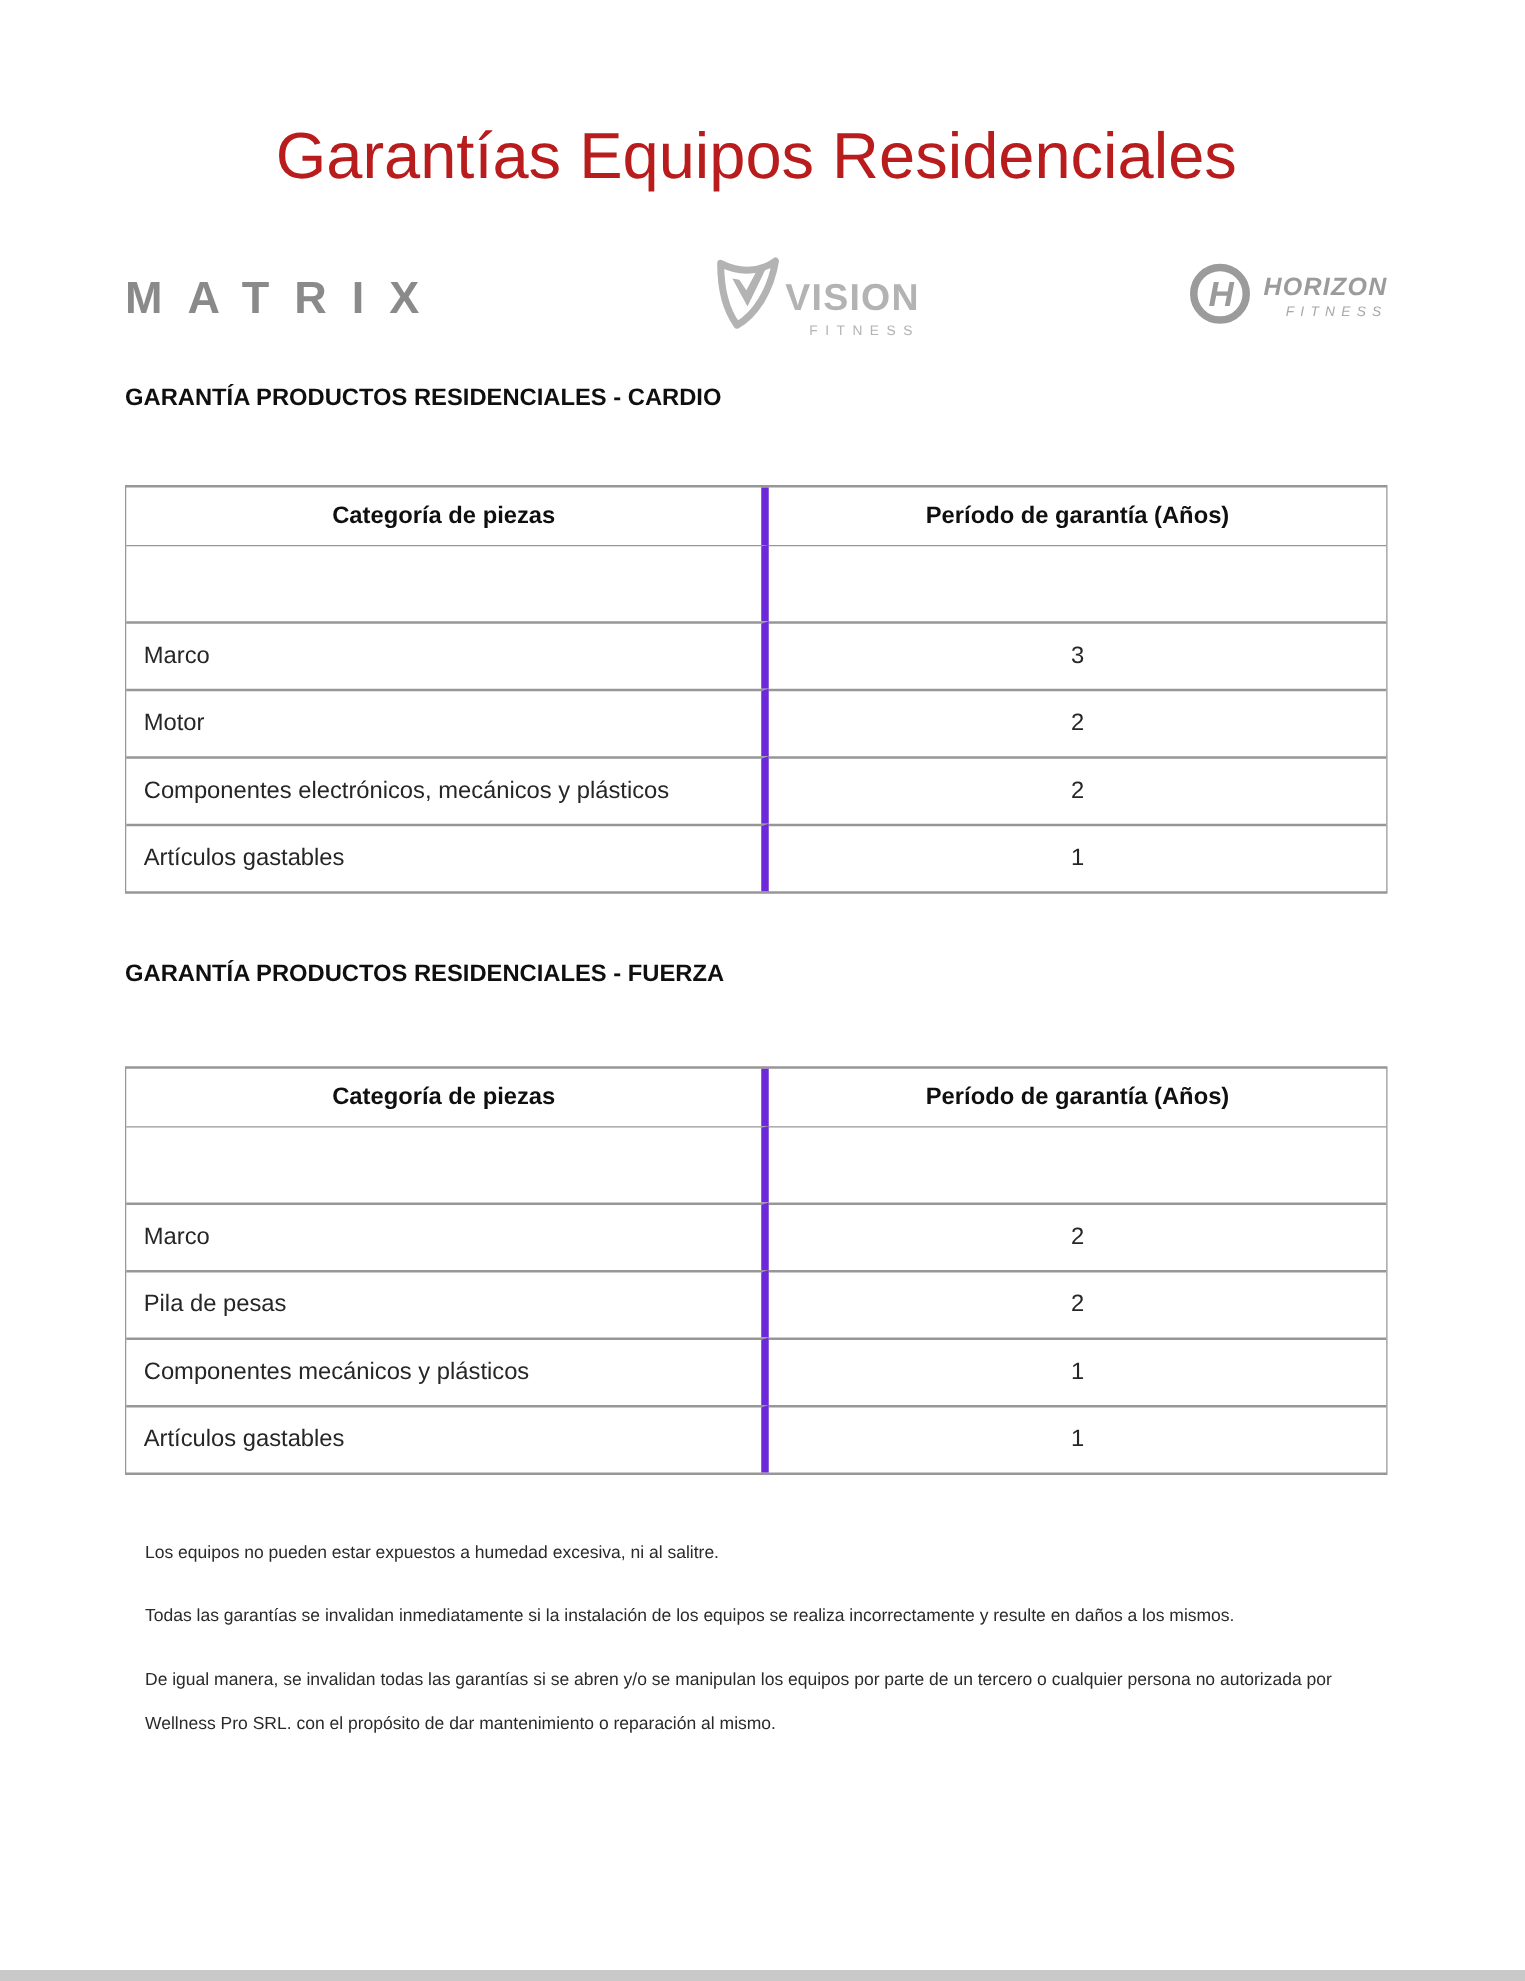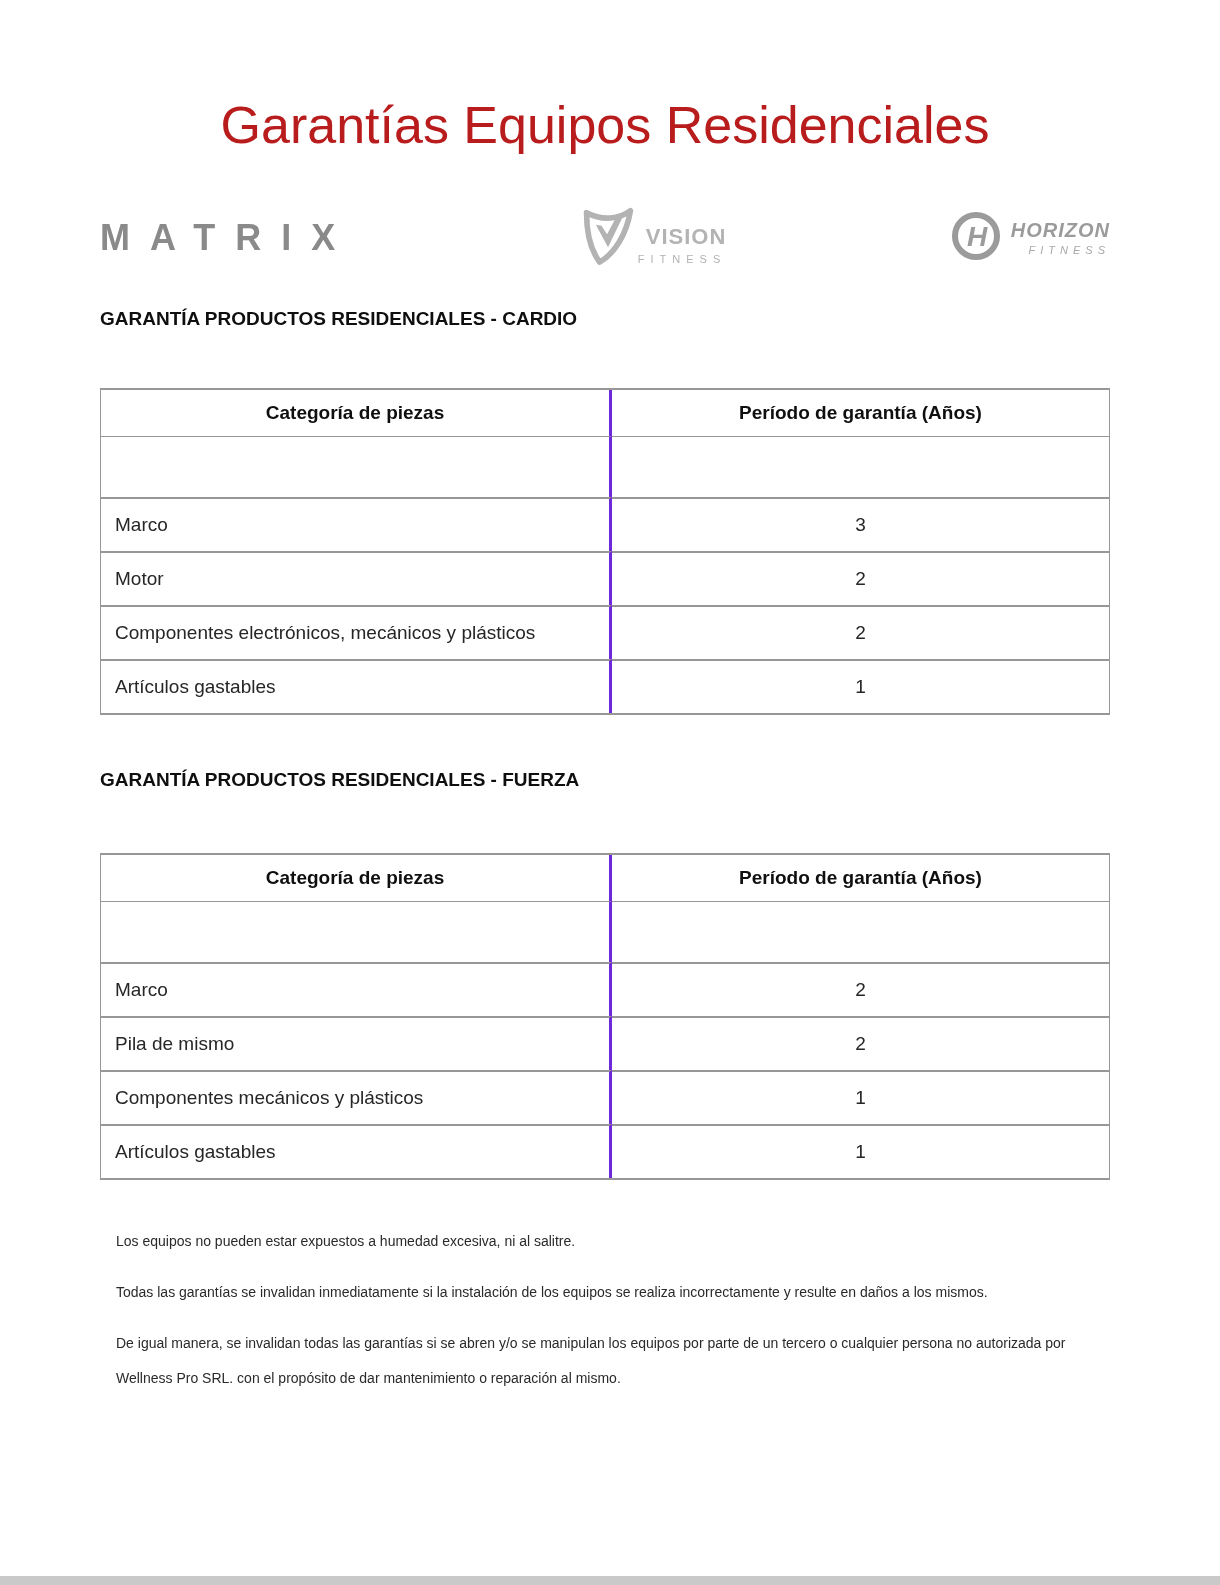"VISION" .vision-name { font-size: 22px -> 30px }
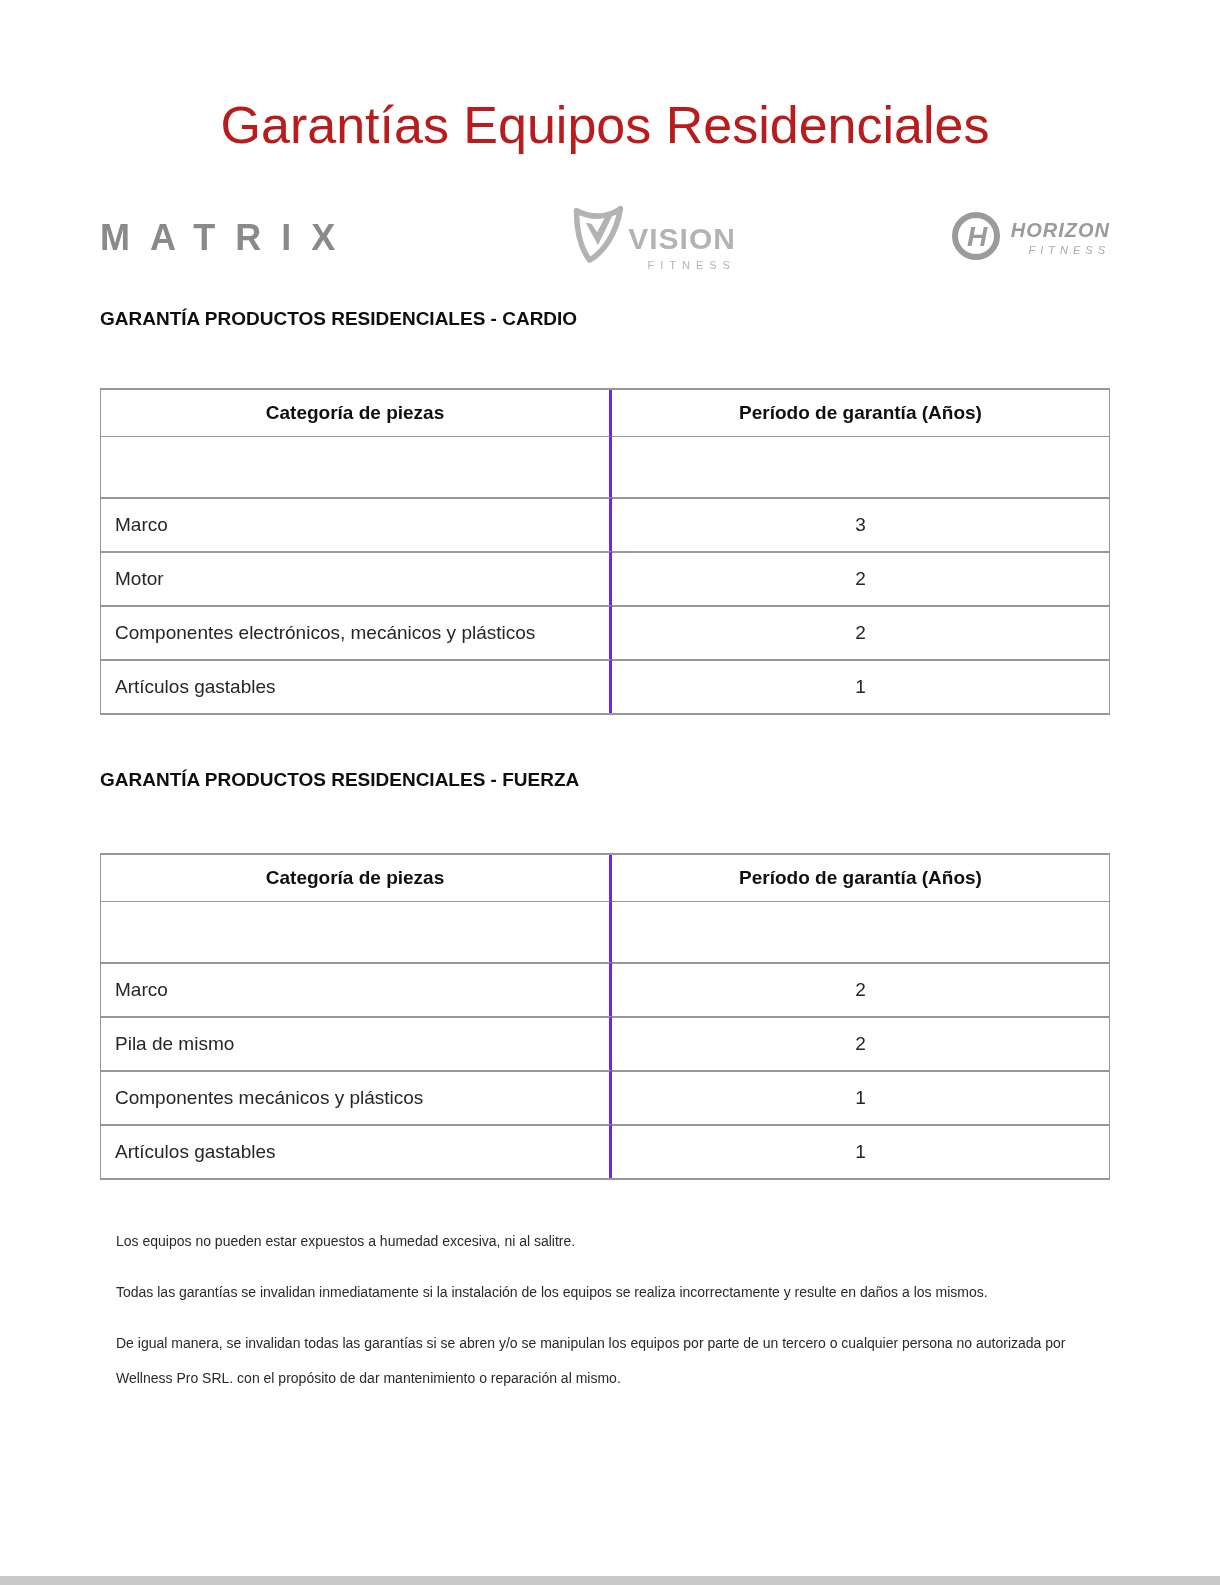"Categoría de piezas" .warranty thead th:first-child, .warranty td.cell-category { border-right: 3px solid #6d28d9 -> 6px solid #6d28d9 }
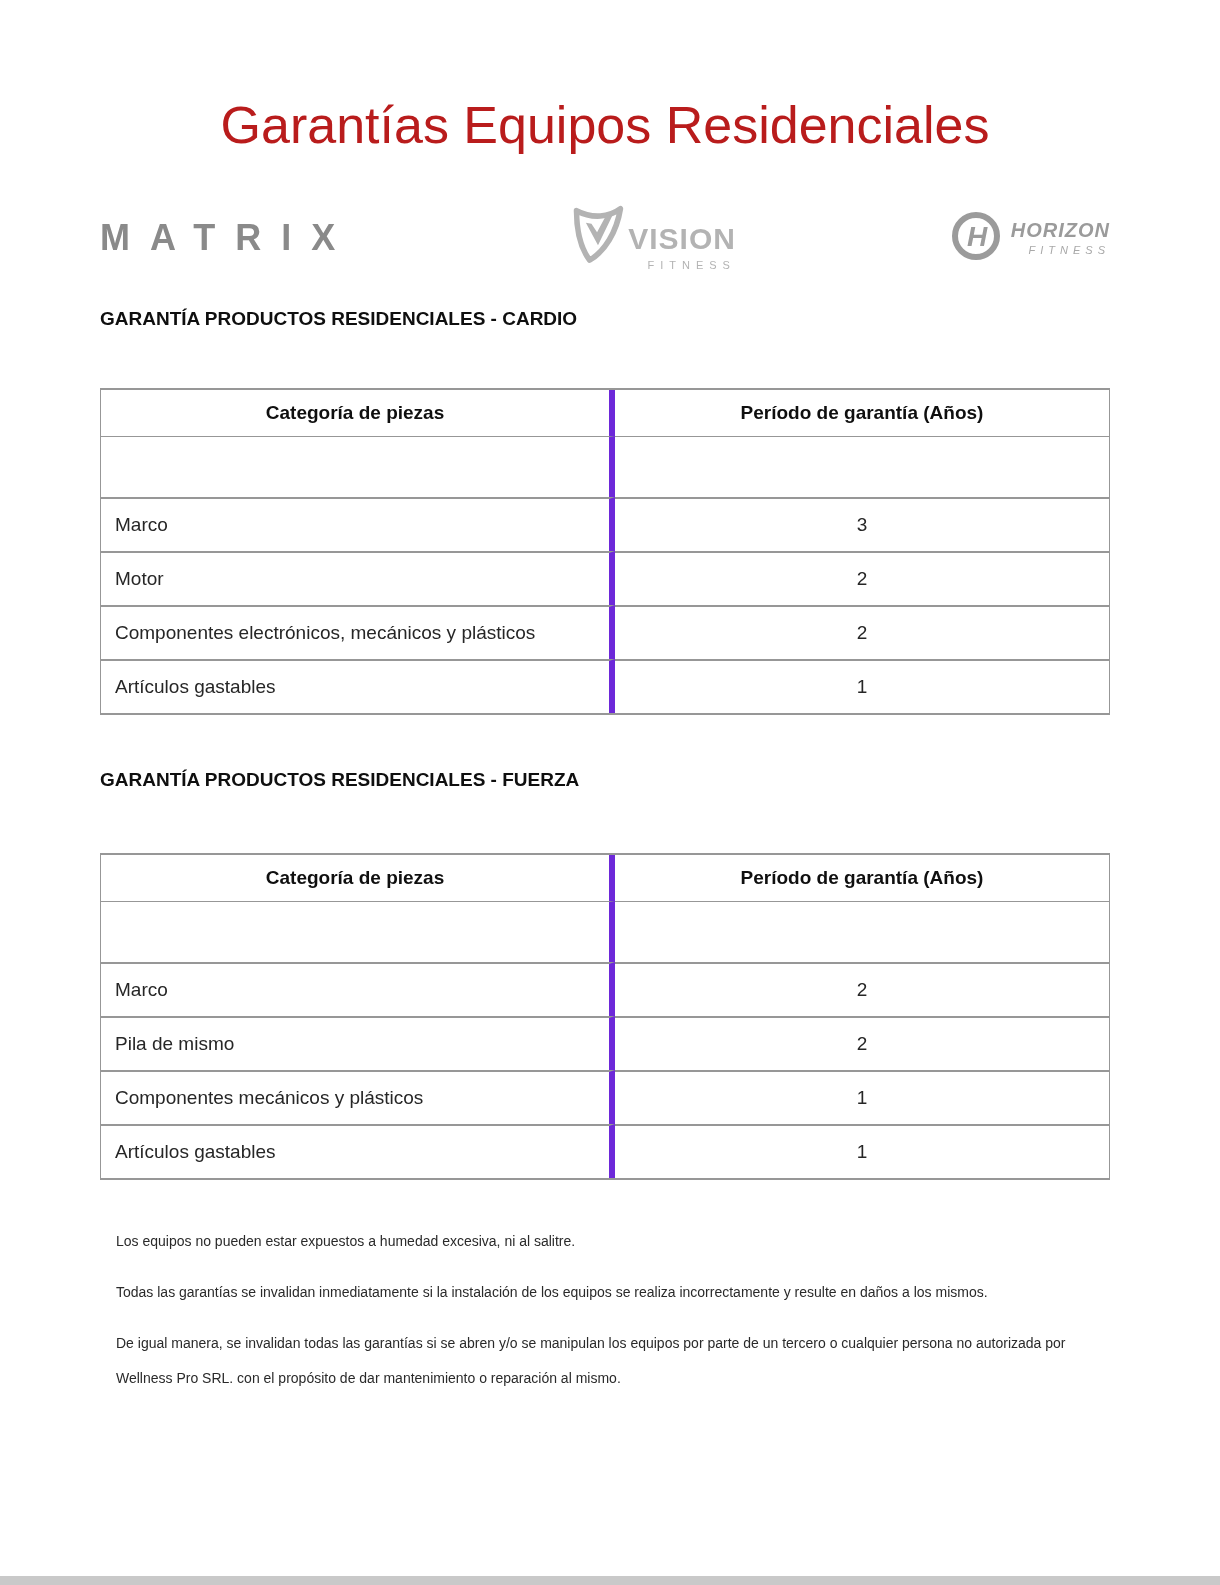"Pila de mismo" td.cell-category { text: mismo -> pesas }
